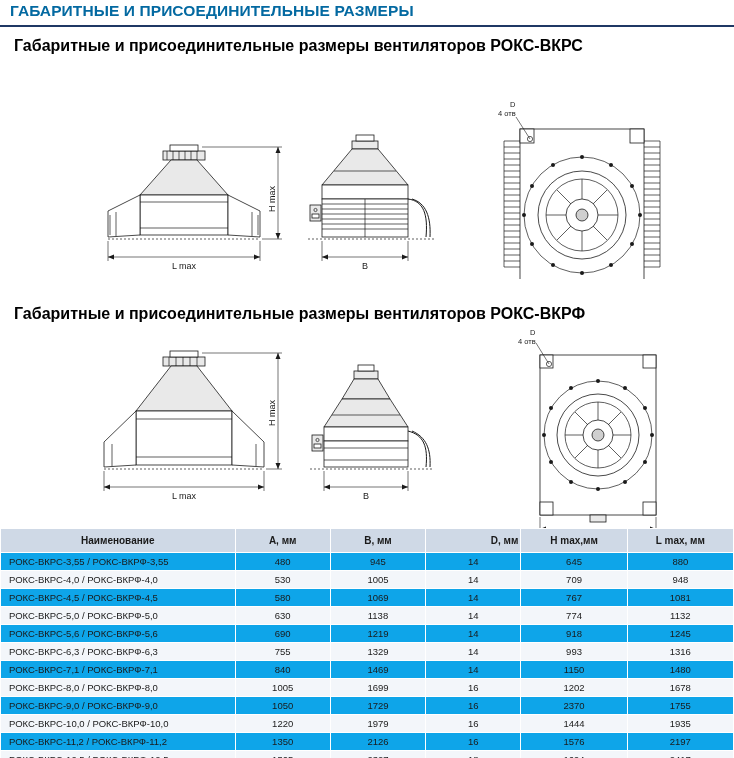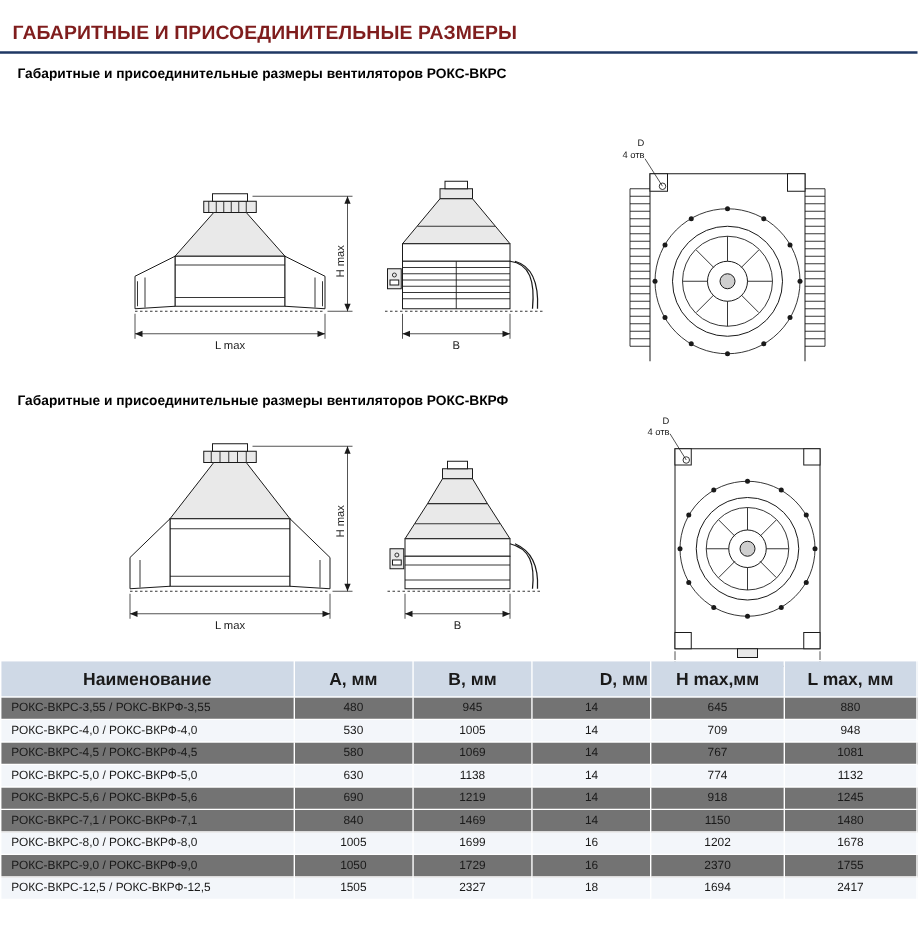"ГАБАРИТНЫЕ И ПРИСОЕДИНИТЕЛЬНЫЕ РАЗМЕРЫ" .main-title { color: #7f1d1d -> #0369a1; padding: 18px 0 5px 10px -> 2px 0 5px 10px }
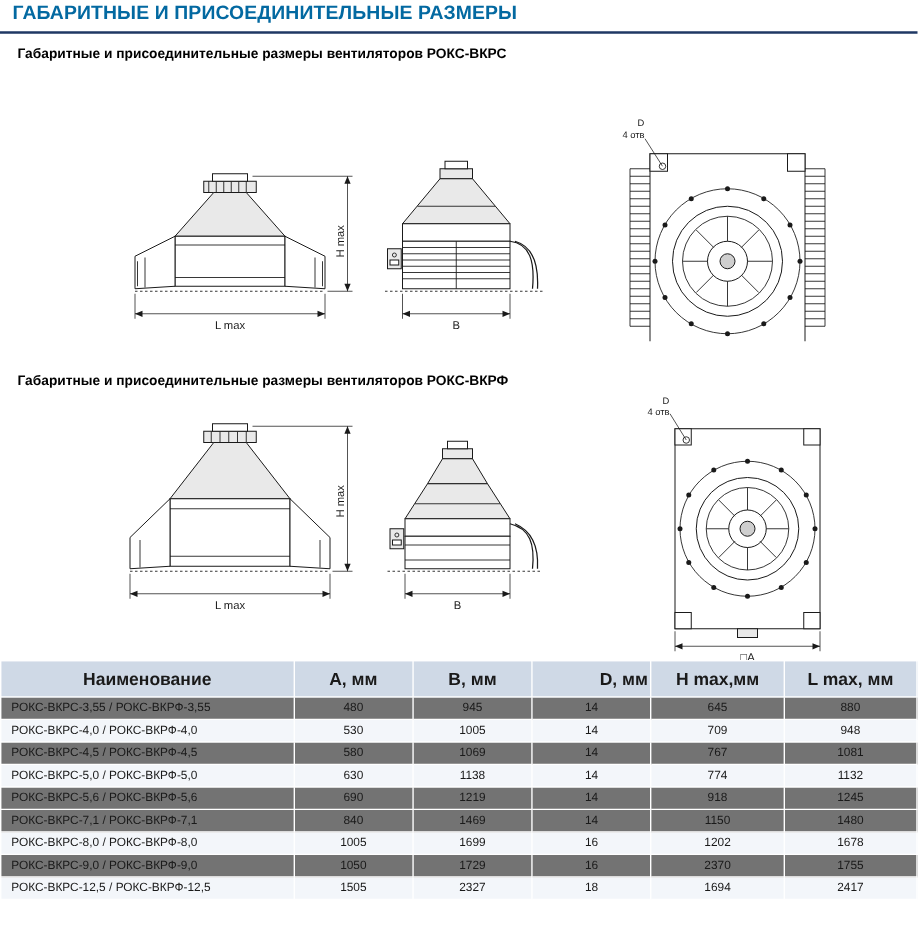"Габаритные и присоединительные размеры вентиляторов" .section-title { font-size: 11px -> 16px }
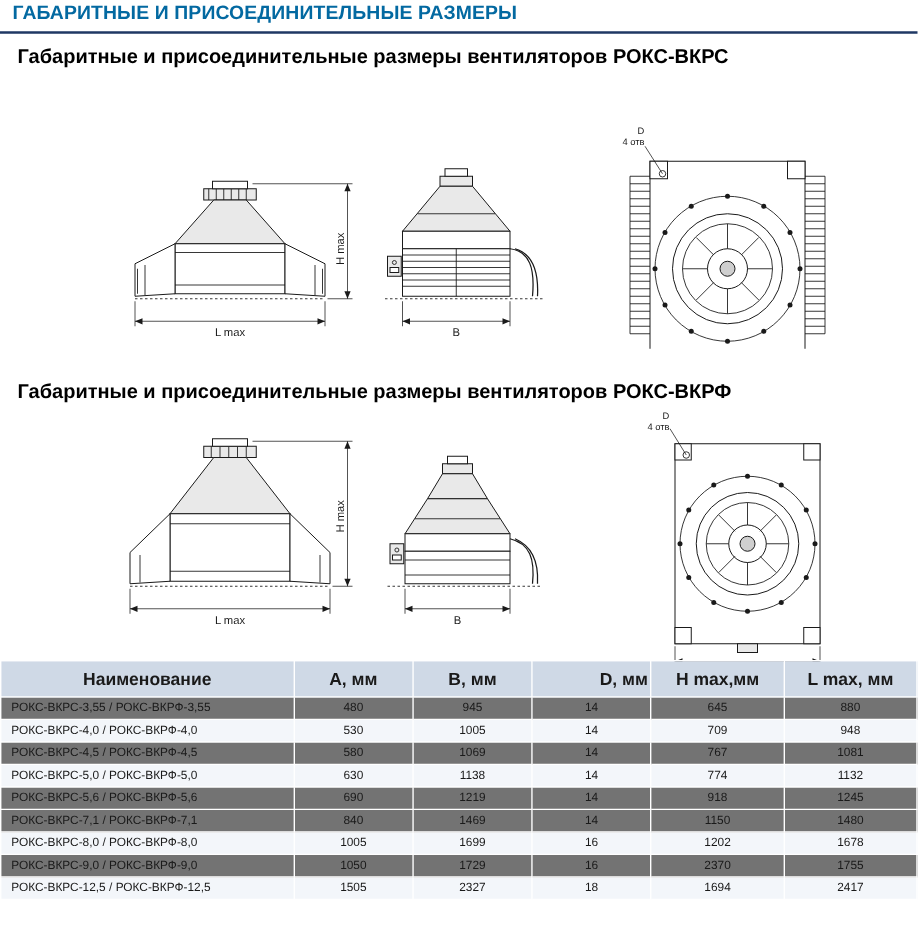"Наименование" table.specs thead th { font-size: 14px -> 10px }
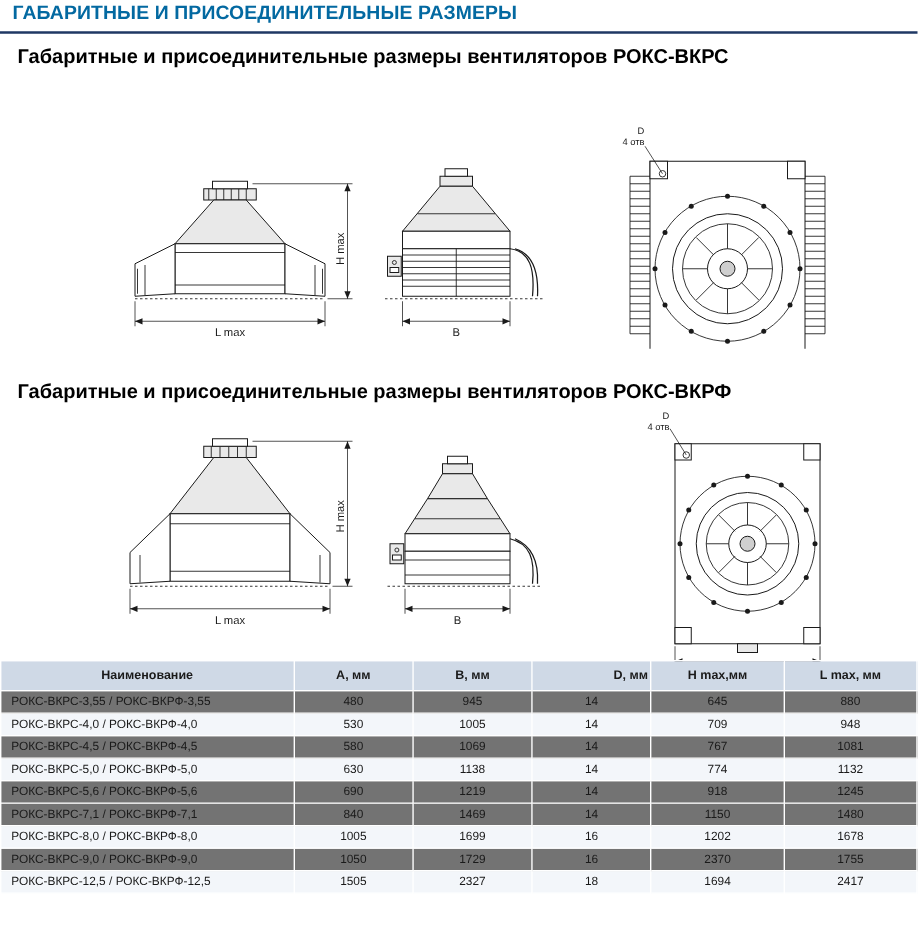"РОКС-ВКРС-3,55 / РОКС-ВКРФ-3,55" table.specs tbody tr.odd td { background: #737373 -> #0ea5e9 }
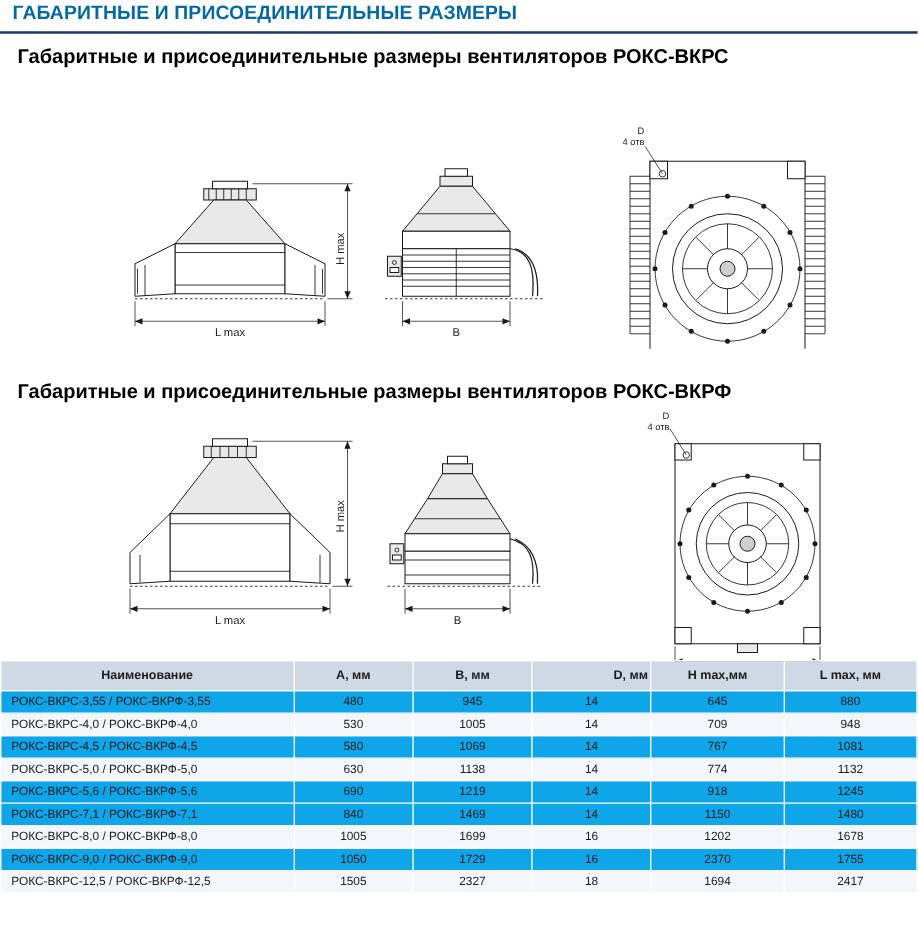"РОКС-ВКРС-6,3 / РОКС-ВКРФ-6,3" tr.even { html: none -> <tr> <td>РОКС-ВКРС-6,3 / РОКС-ВКРФ-6,3</td> <td>755</td> <td>1329</td> <td>14</td> <td>993</td> <td>1316</td> </tr> }
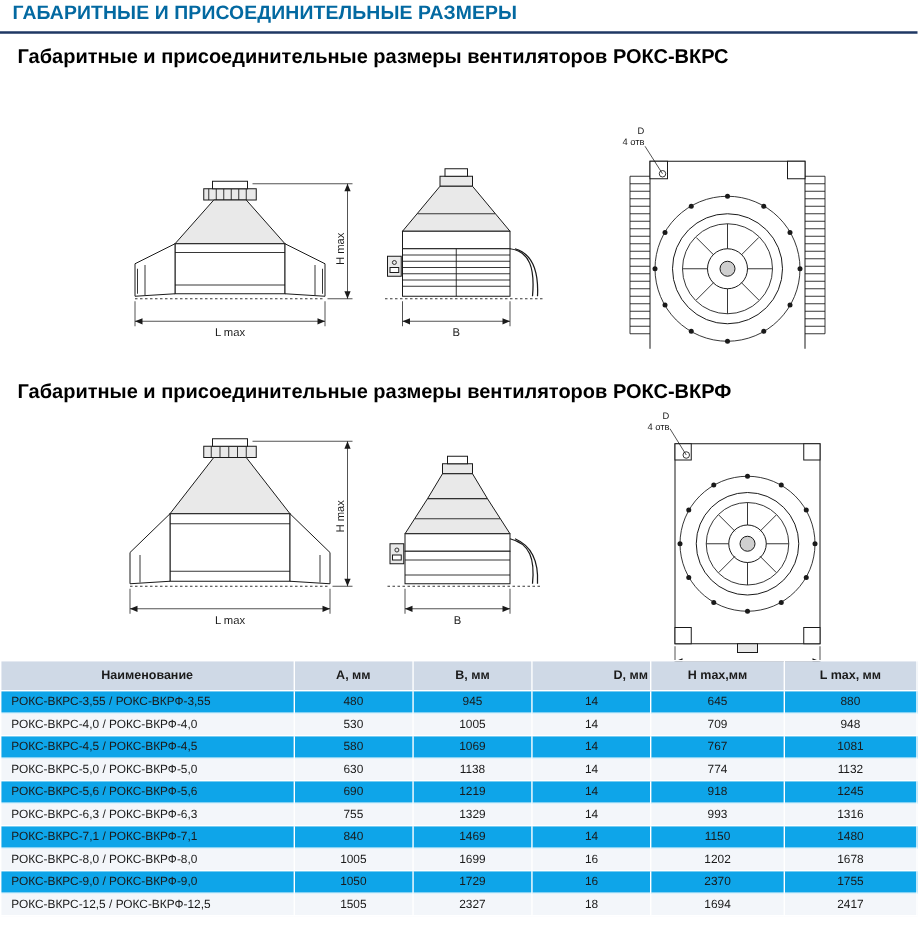"РОКС-ВКРС-10,0 / РОКС-ВКРФ-10,0" tr.even { html: none -> <tr> <td>РОКС-ВКРС-10,0 / РОКС-ВКРФ-10,0</td> <td>1220</td> <td>1979</td> <td>16</td> <td>1444</td> <td>1935</td> </tr> }
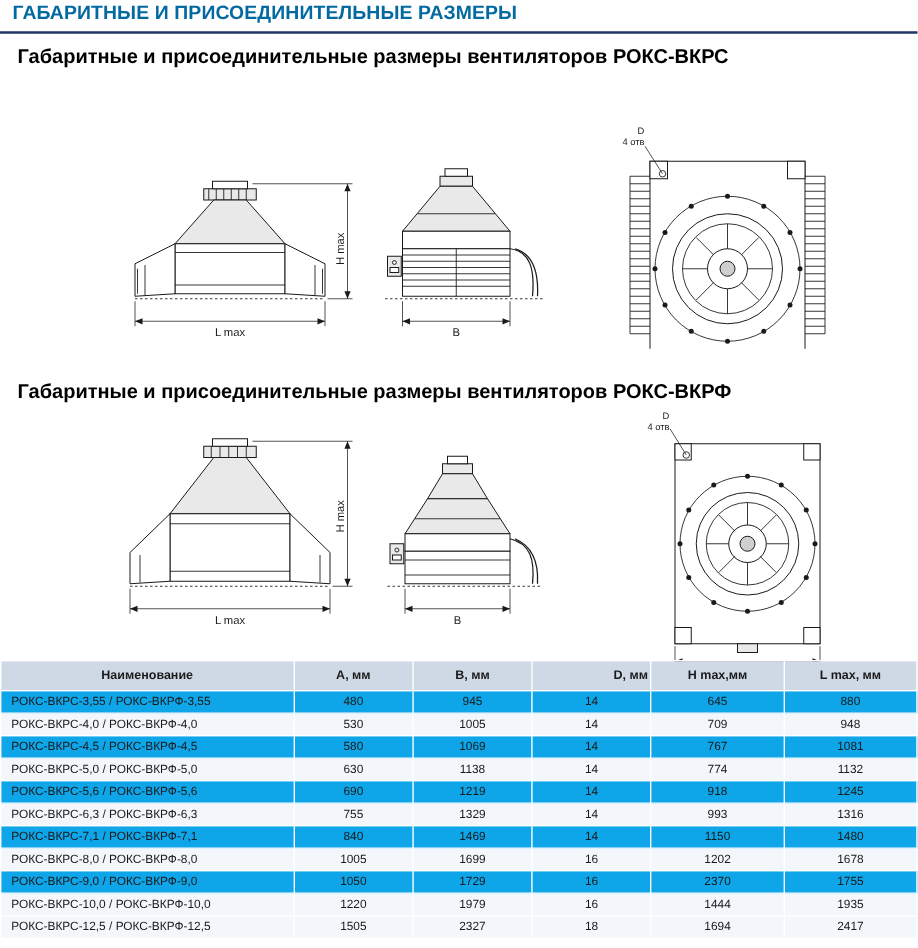"РОКС-ВКРС-11,2 / РОКС-ВКРФ-11,2" tr.odd { html: none -> <tr> <td>РОКС-ВКРС-11,2 / РОКС-ВКРФ-11,2</td> <td>1350</td> <td>2126</td> <td>16</td> <td>1576</td> <td>2197</td> </tr> }
